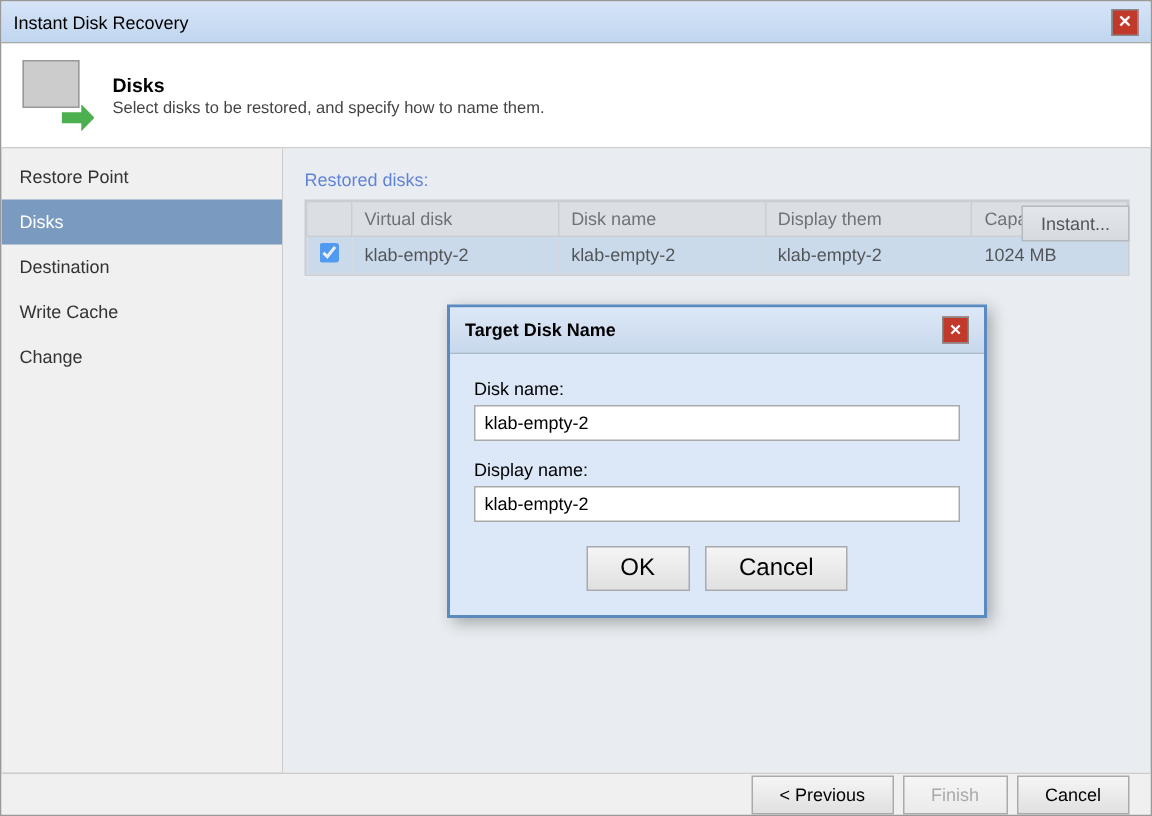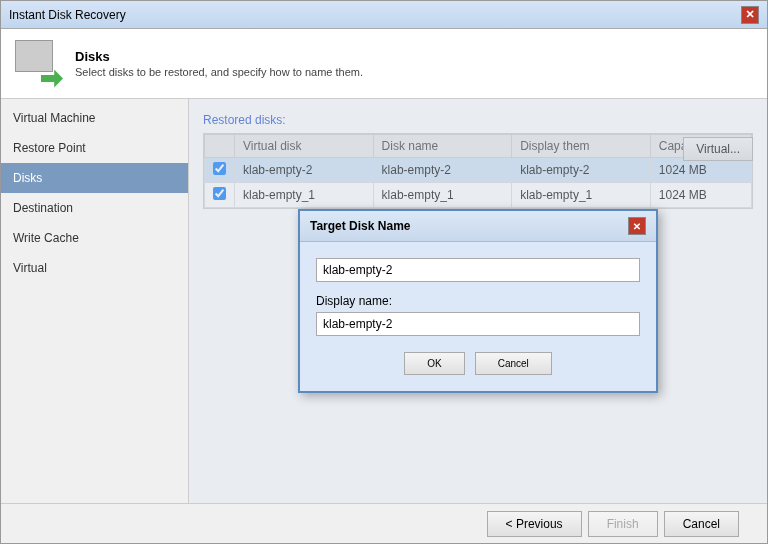"Virtual Machine" div.sidebar-item { html: <div> <span>Virtual Machine</span> </div> -> none }
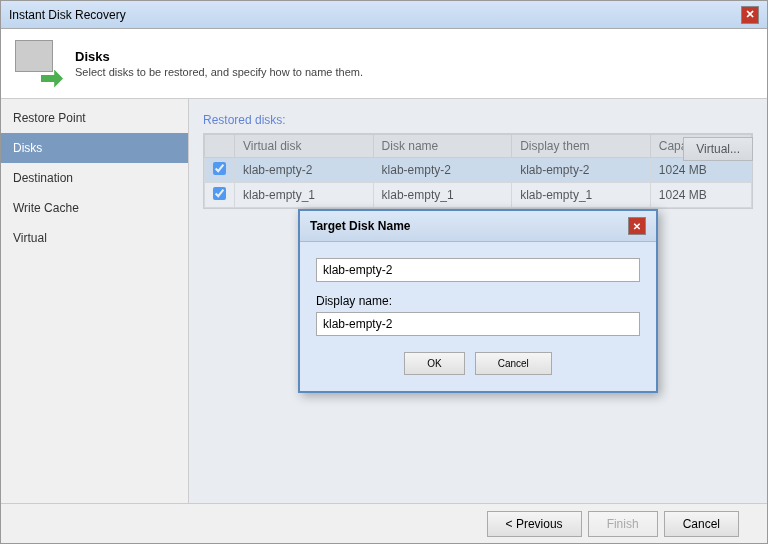"Virtual..." button.change-btn { text: Virtual -> Instant }
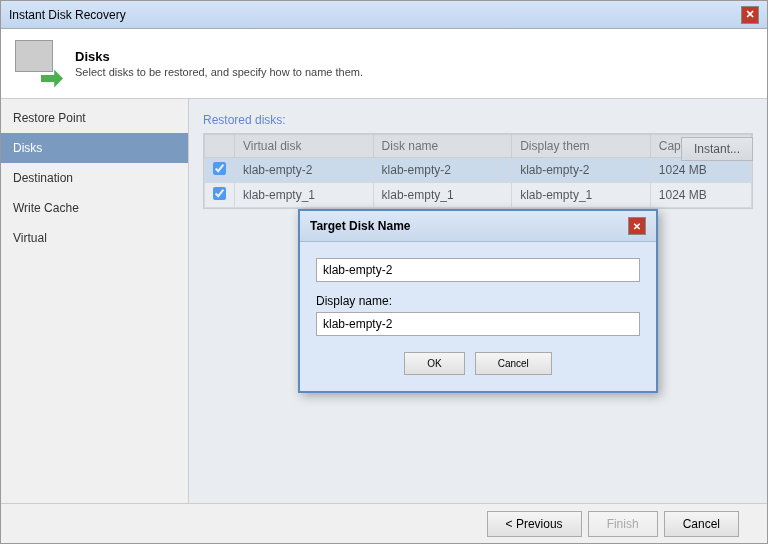"klab-empty_1" tr { html: <tr> <td> <input> </td> <td>klab-empty_1</td> <td>klab-empty_1</td> <td>klab-empty_1</td> <td>1024 MB</td> </tr> -> none }
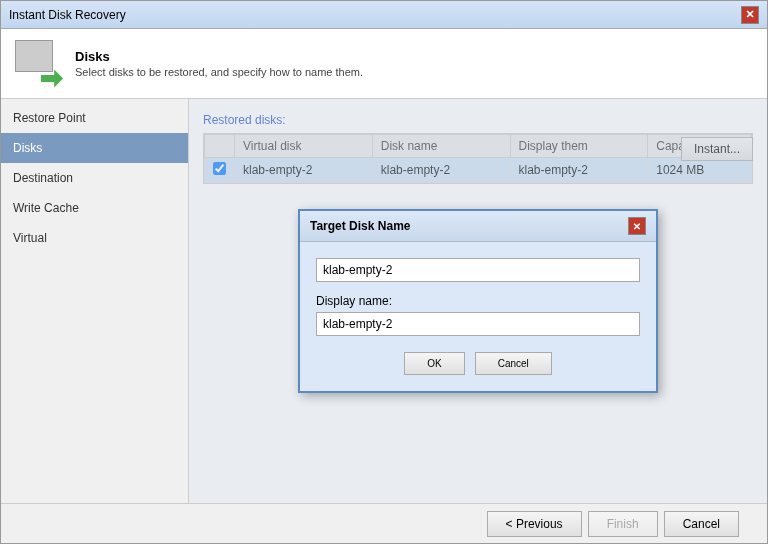"Virtual" span { text: Virtual -> Change }
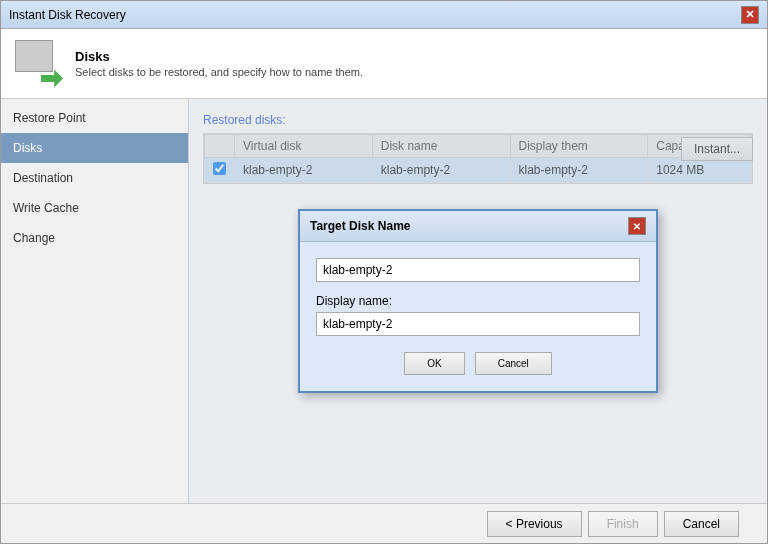"Disk name:" div.modal-field-label { html: none -> <div>Disk name:</div> }
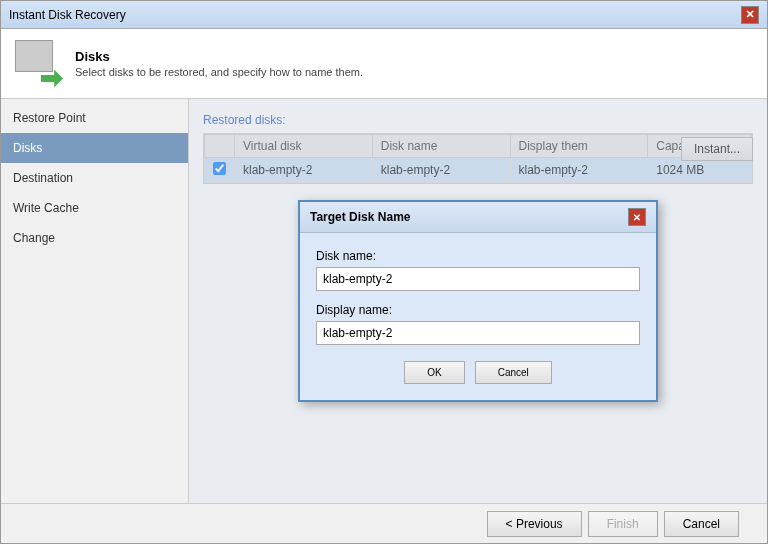"OK" .modal-btn { font-size: 10px -> 16px }
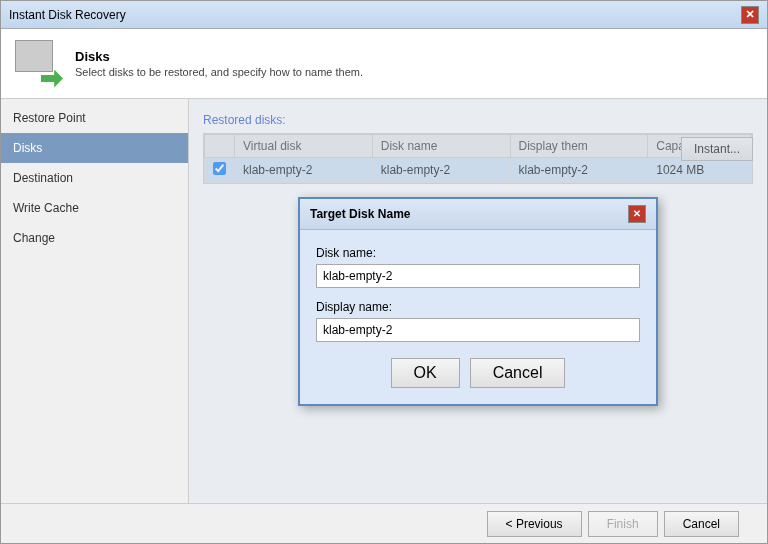"< Previous" .footer-bar { height: 40px -> 28px; padding: 8px 28px -> 8px 14px }
